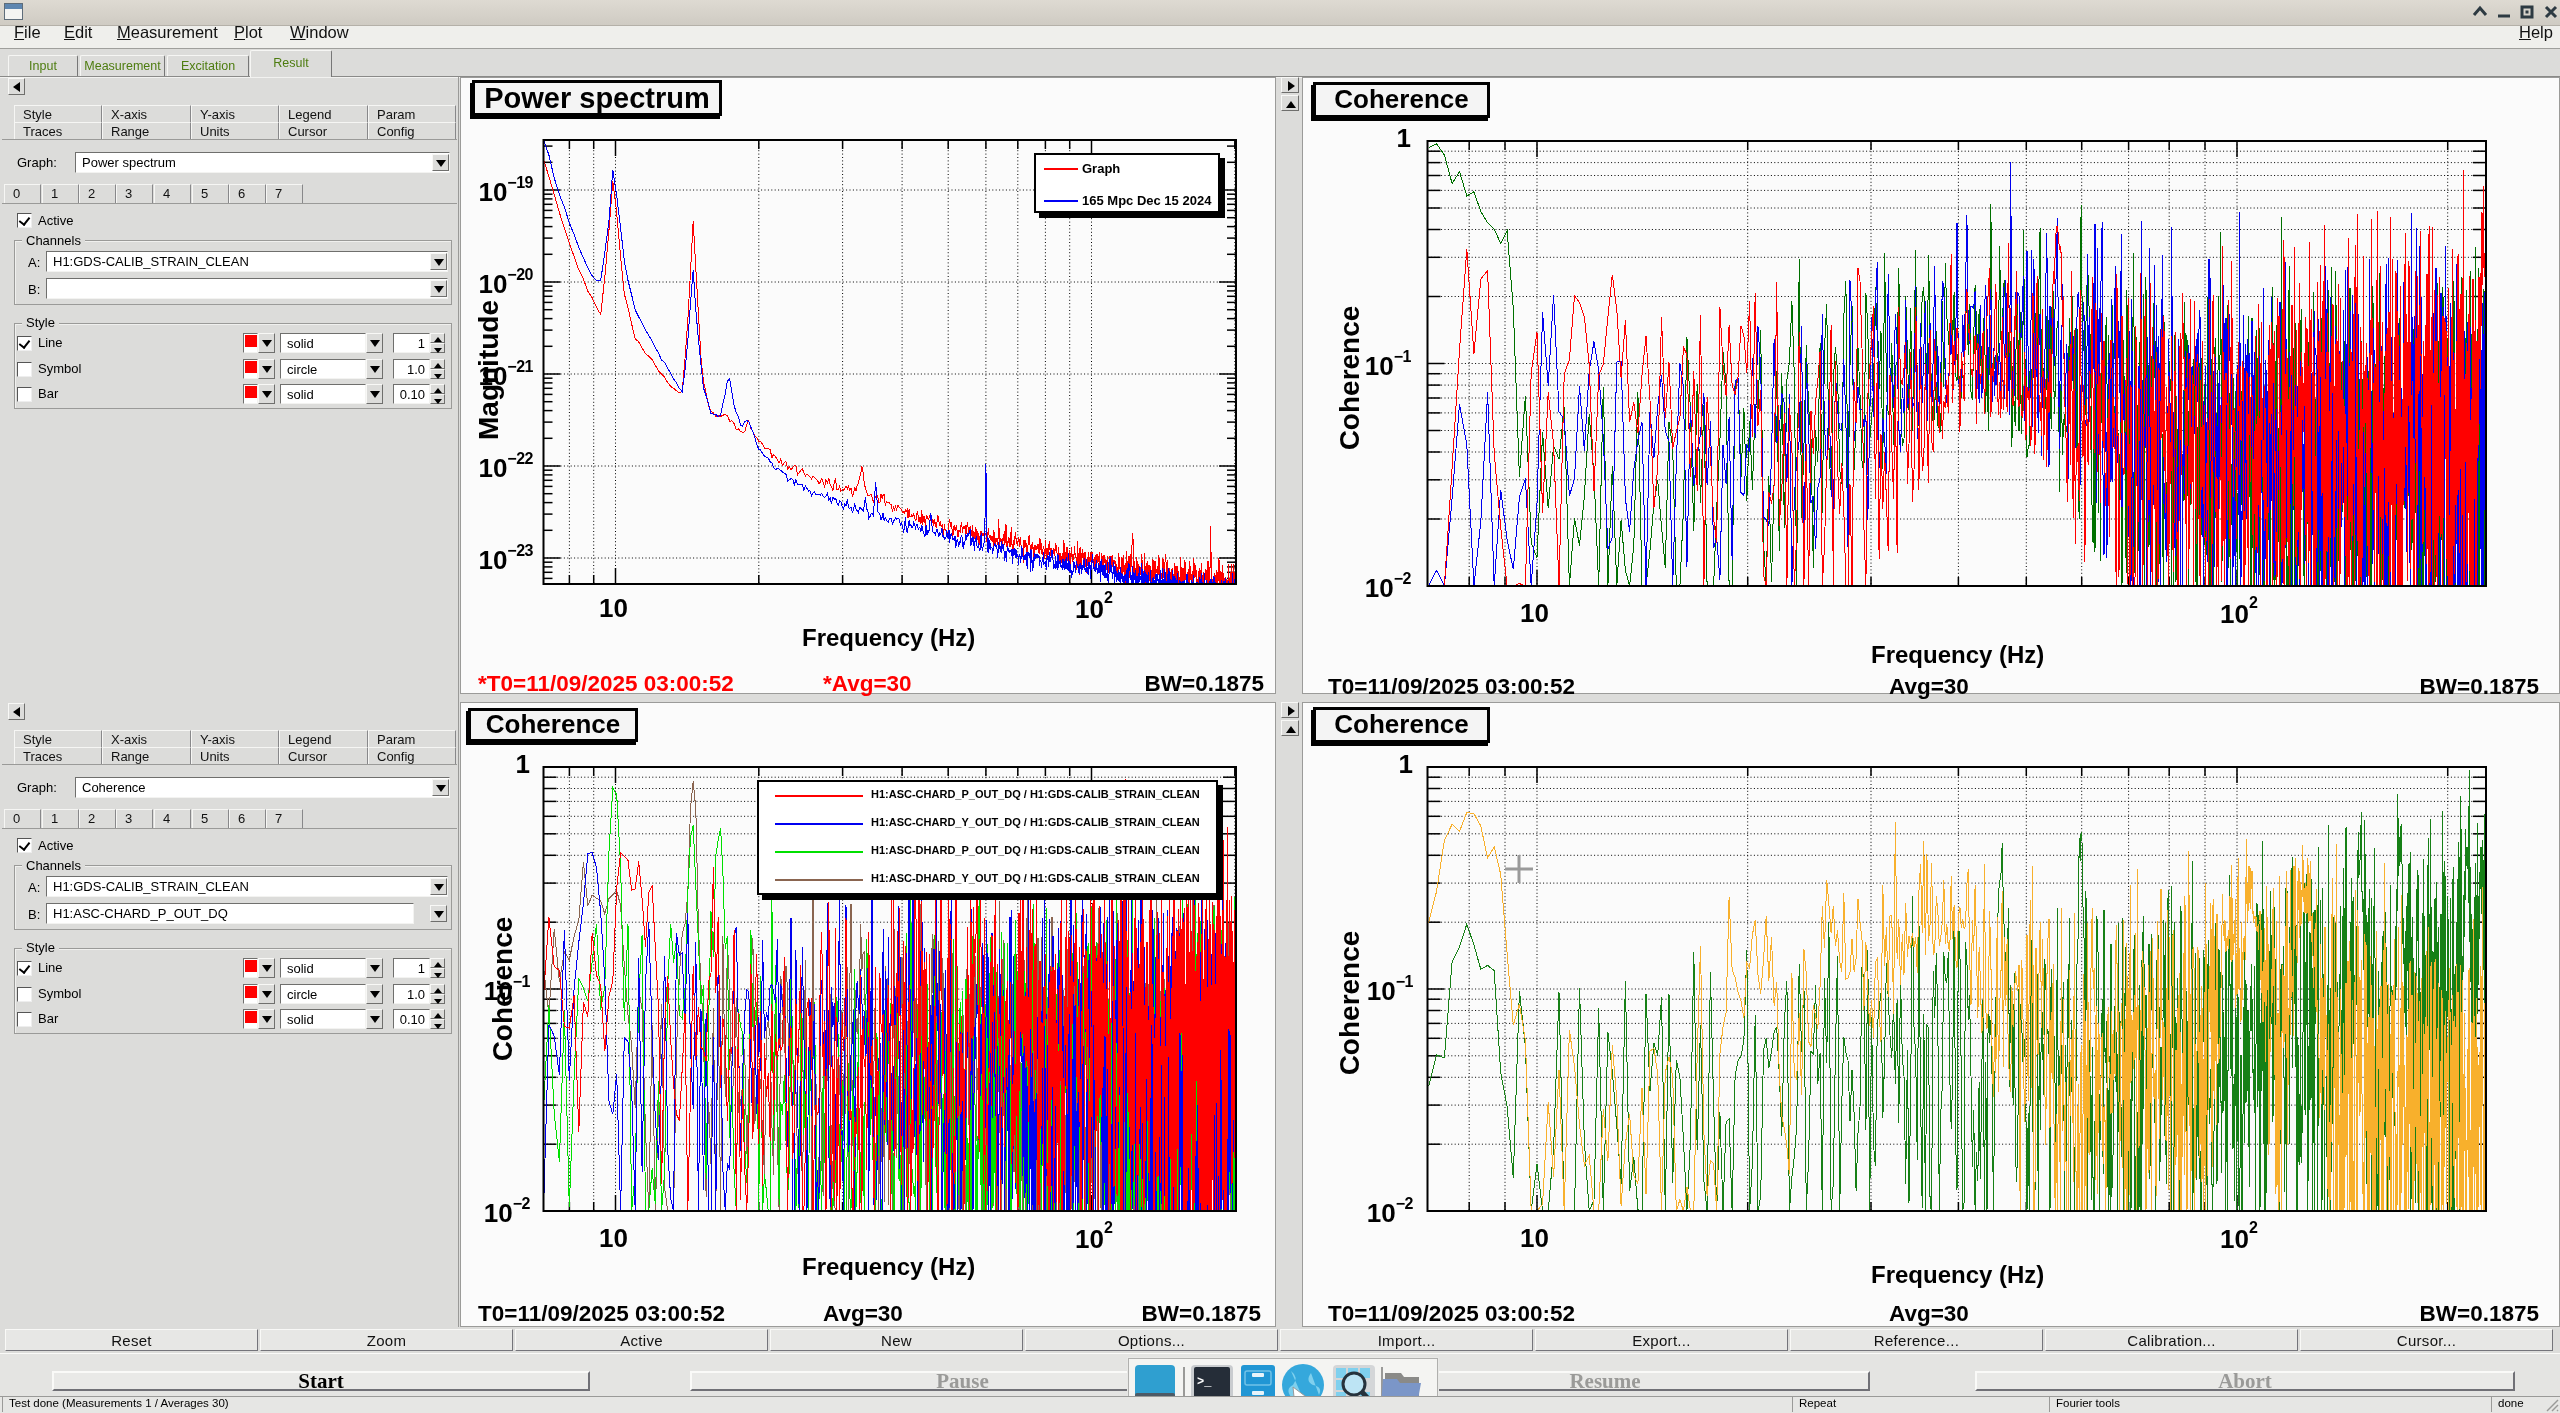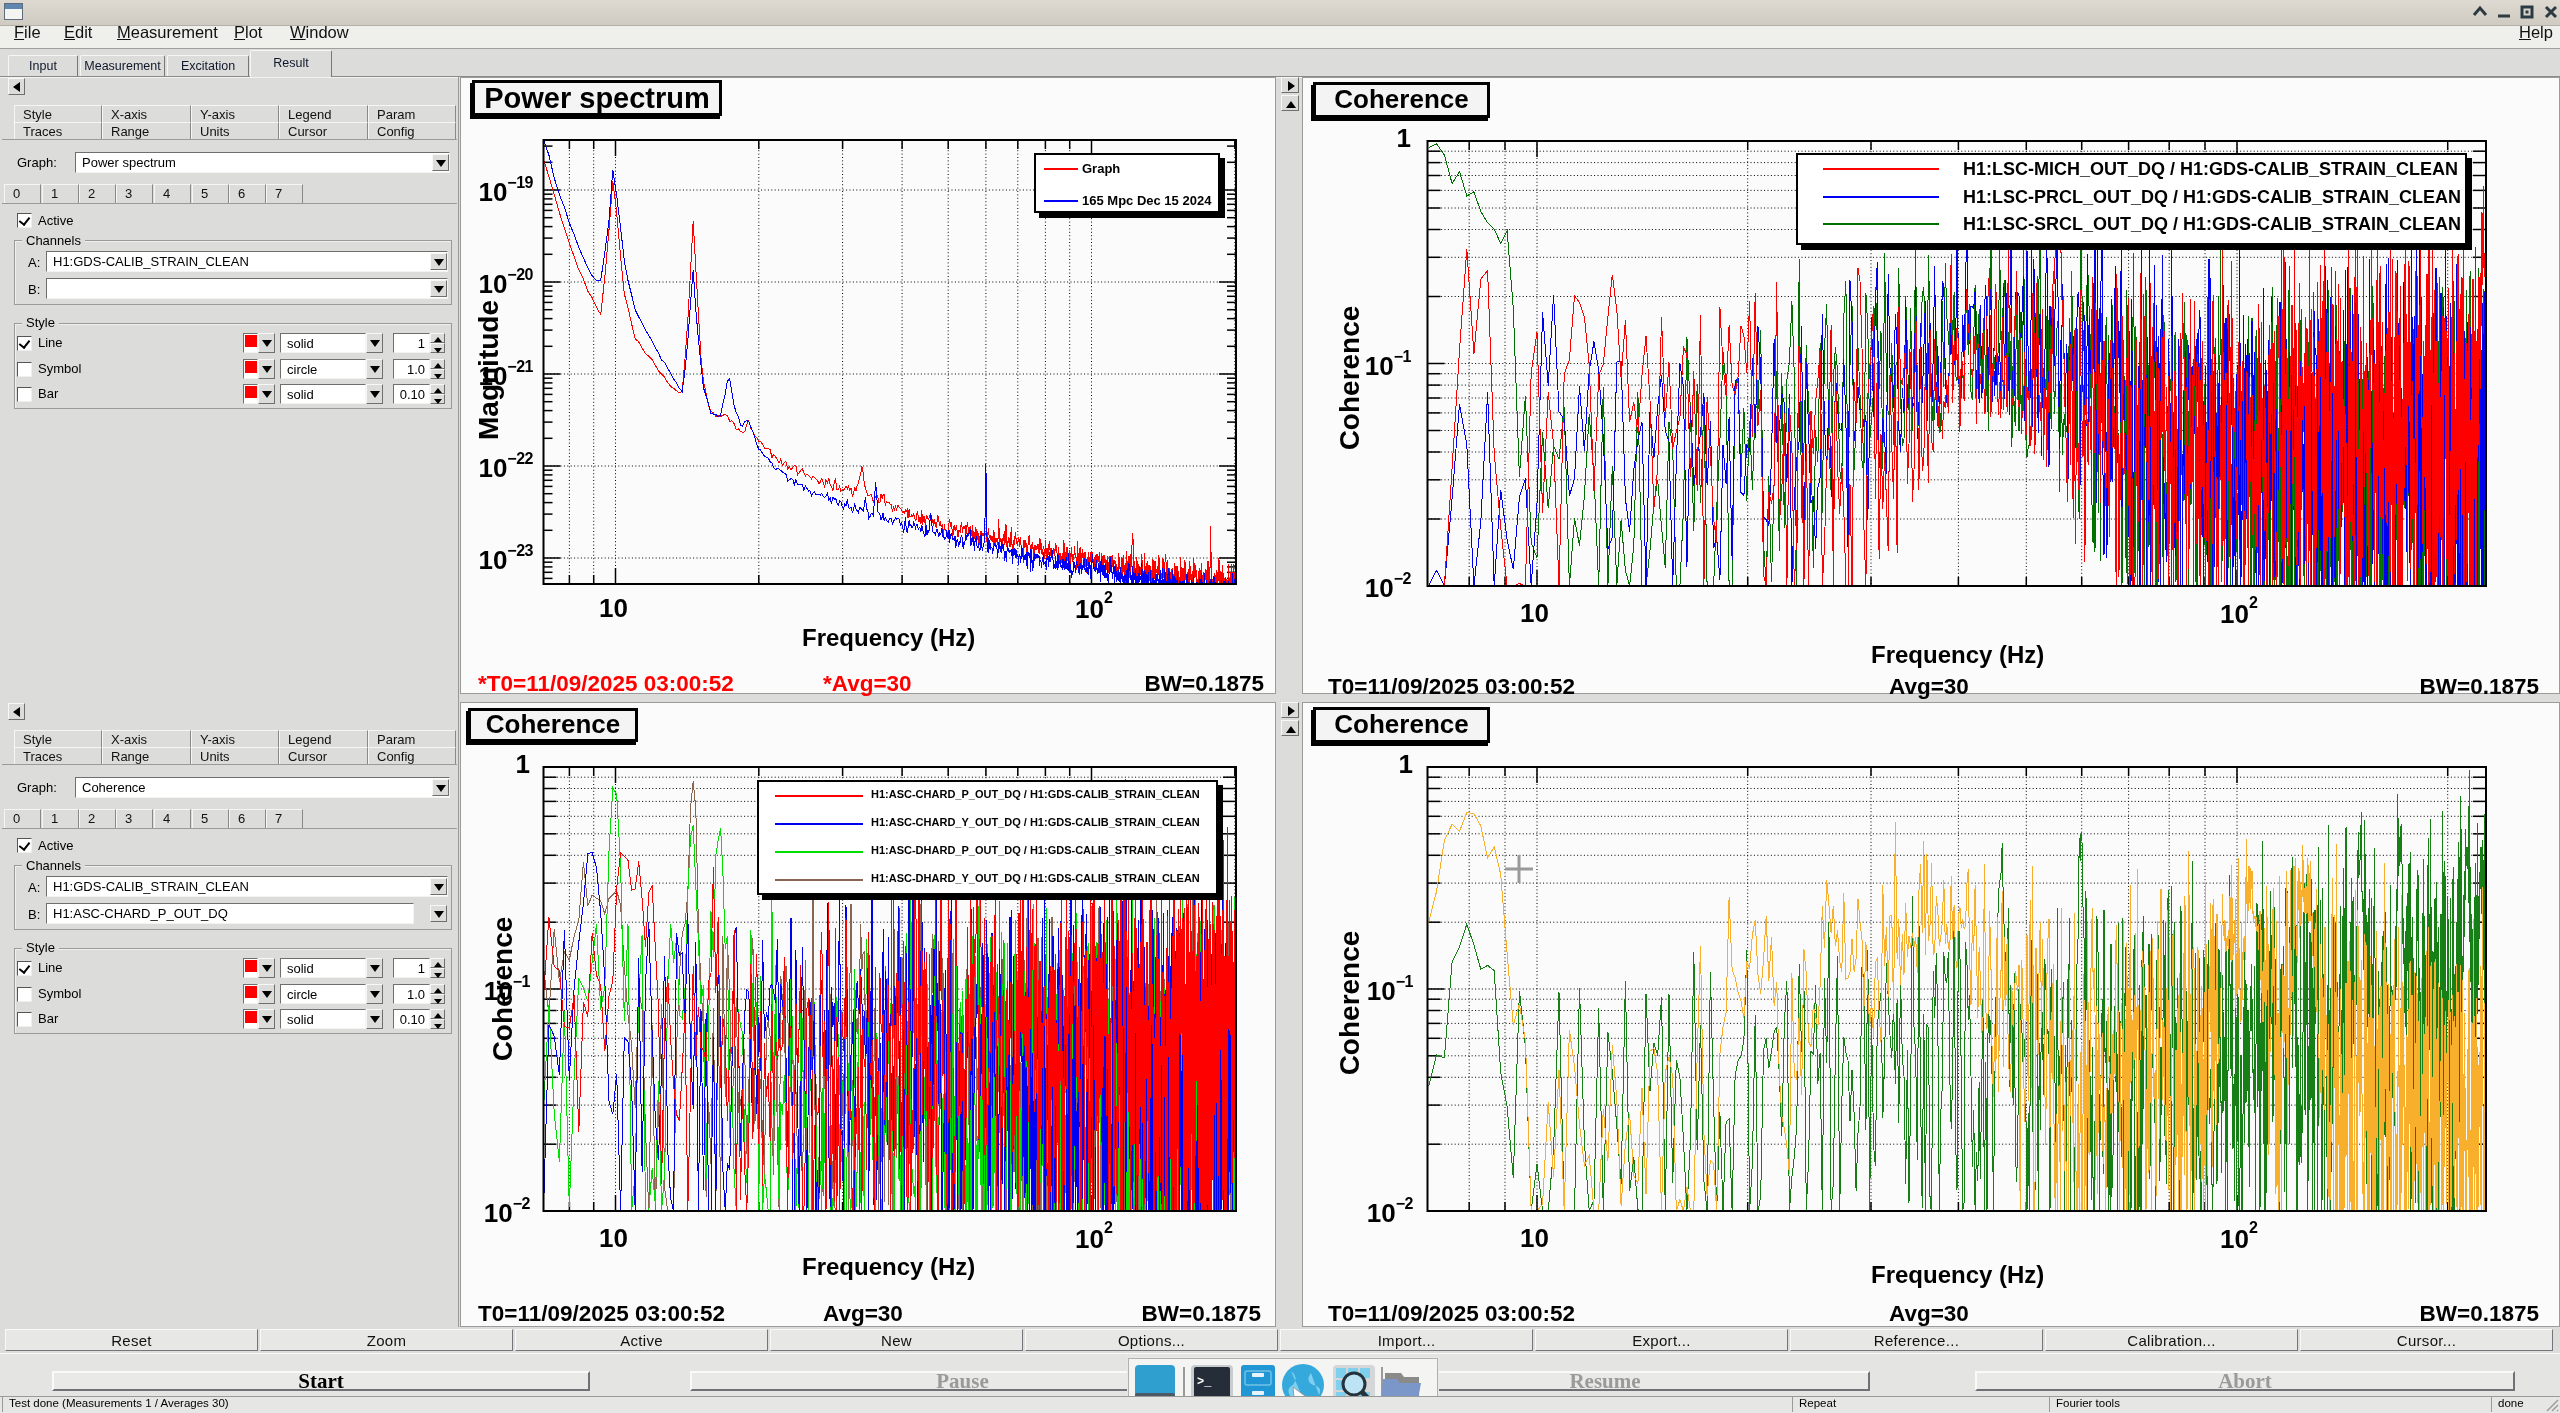"Input" .tab { color: #0f172a -> #4d7c0f }
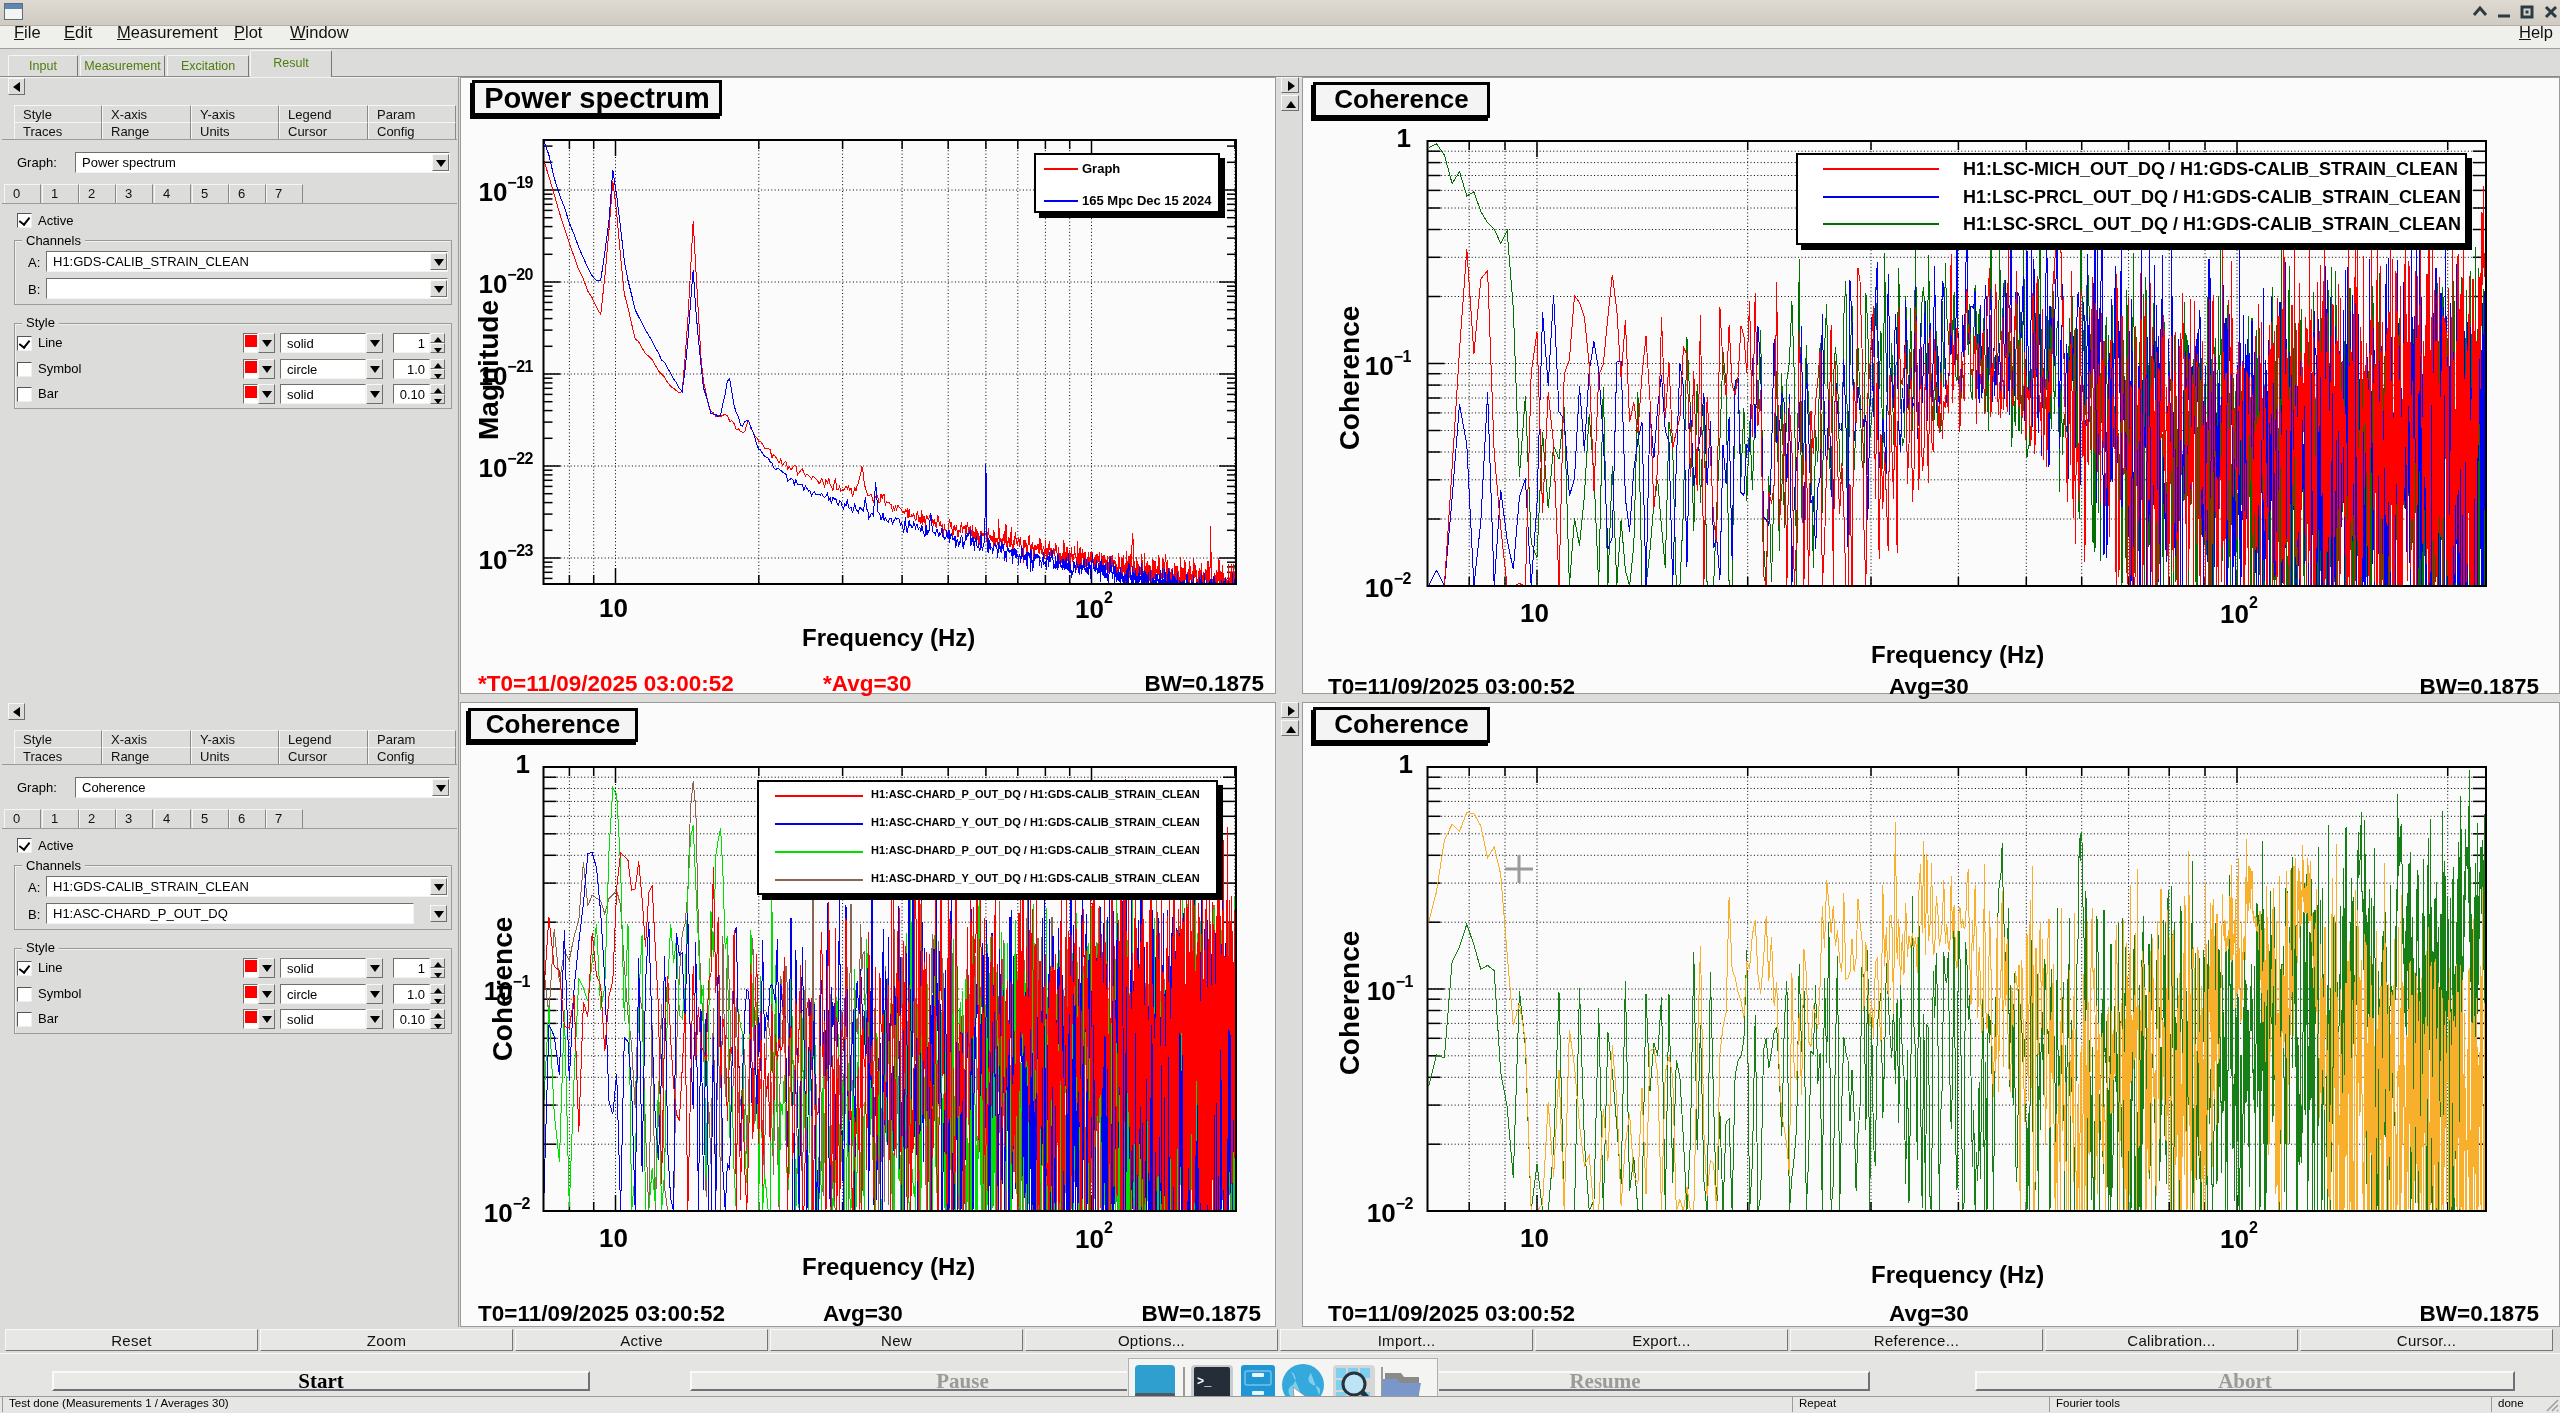"H1:LSC-MICH_OUT_DQ /" div.abs { html: <div> <div></div> <div>H1:LSC-MICH_OUT_DQ / H1:GDS-CALIB_STRAIN_CLEAN</div> <div></div> <div>H1:LSC-PRCL_OUT_DQ / H1:GDS-CALIB_STRAIN_CLEAN</div> <div></div> <div>H1:LSC-SRCL_OUT_DQ / H1:GDS-CALIB_STRAIN_CLEAN</div> </div> -> none }
